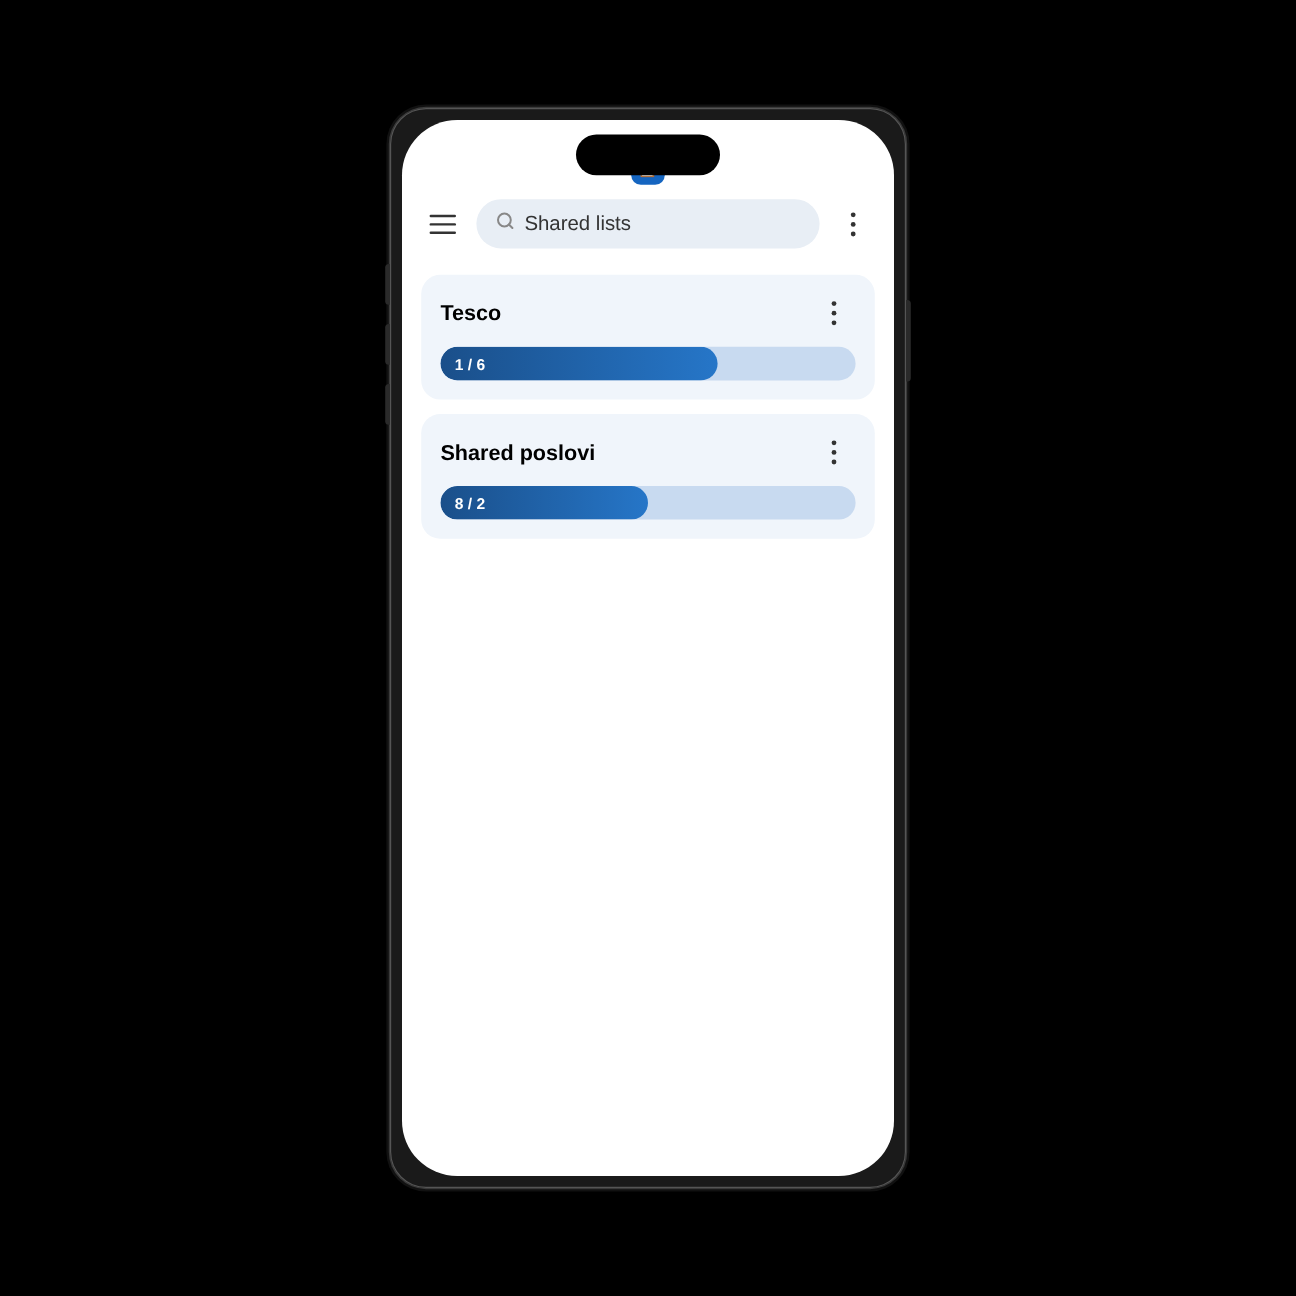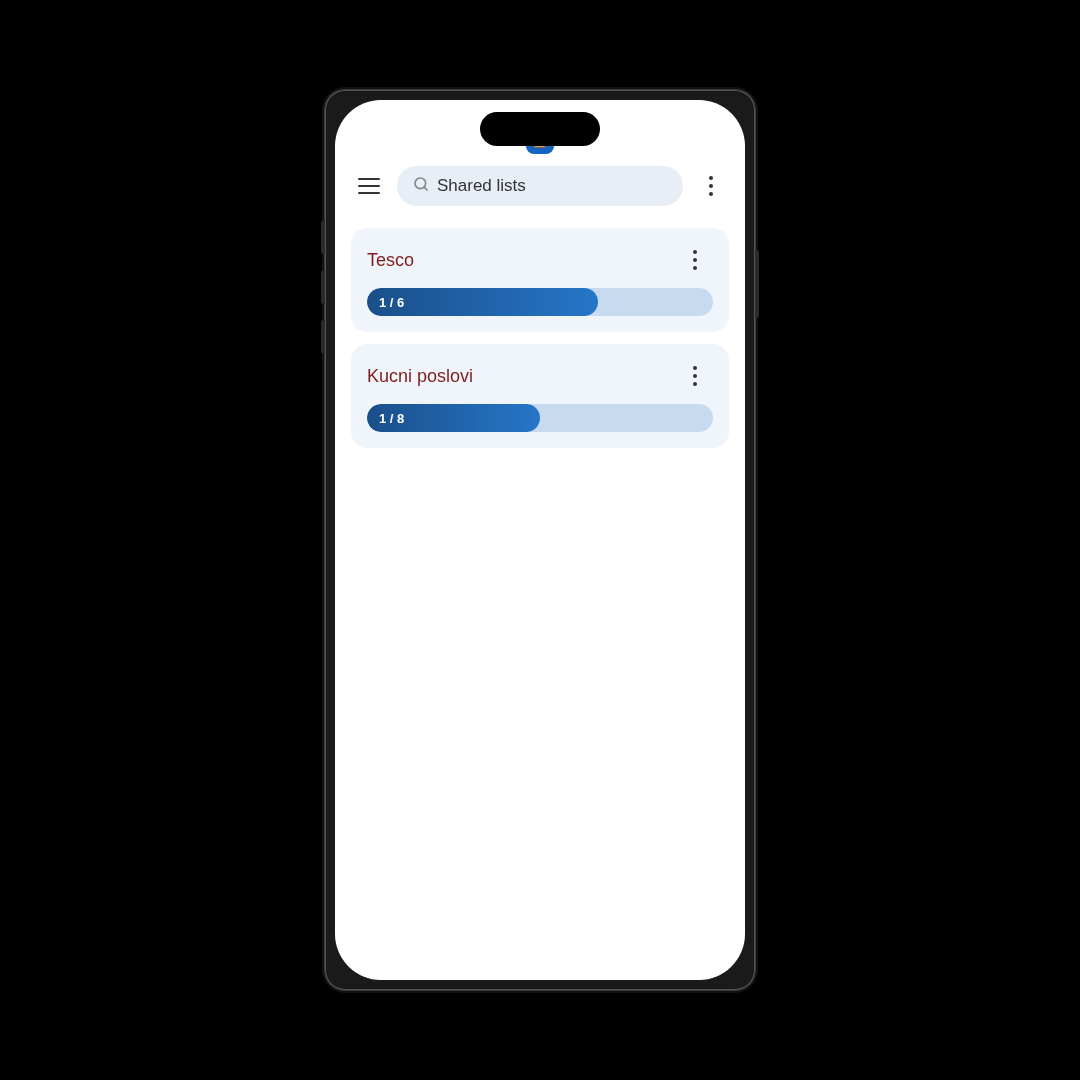"Shared lists" .phone-outer { border-radius: 20px -> 30px }
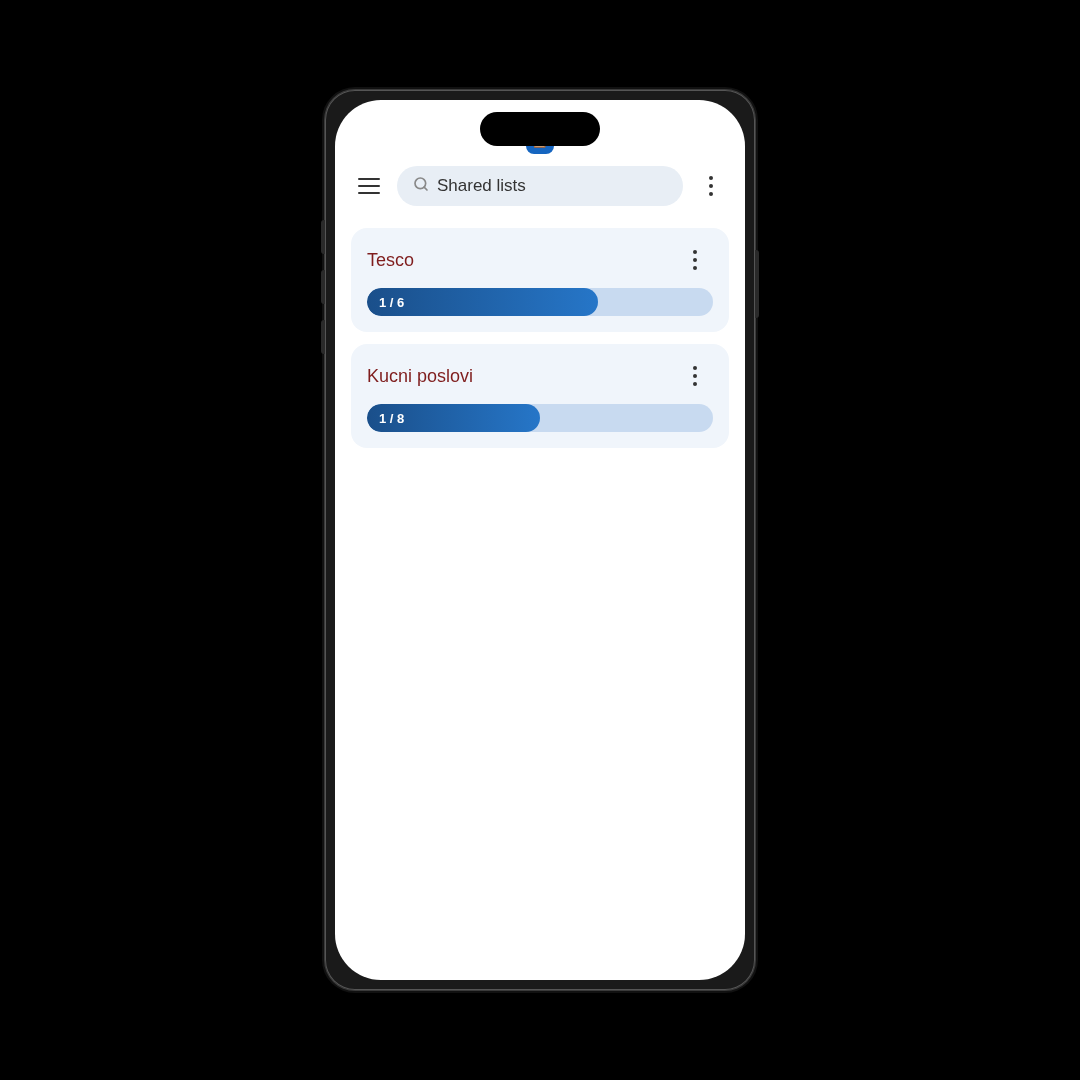"Tesco" .list-title { color: #7f1d1d -> #000000; font-weight: 400 -> 700 }
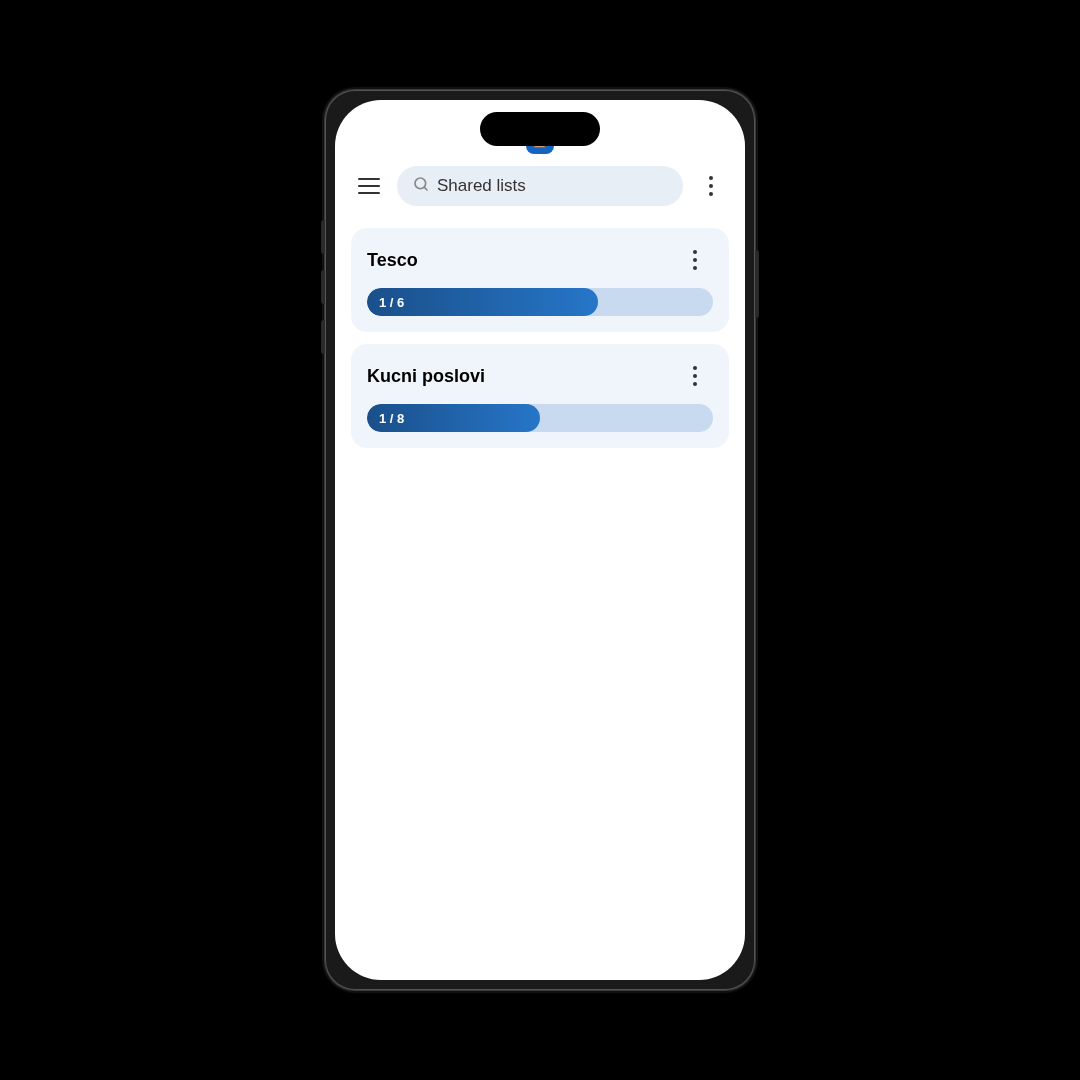"Kucni poslovi" span.list-title { text: Kucni -> Shared }
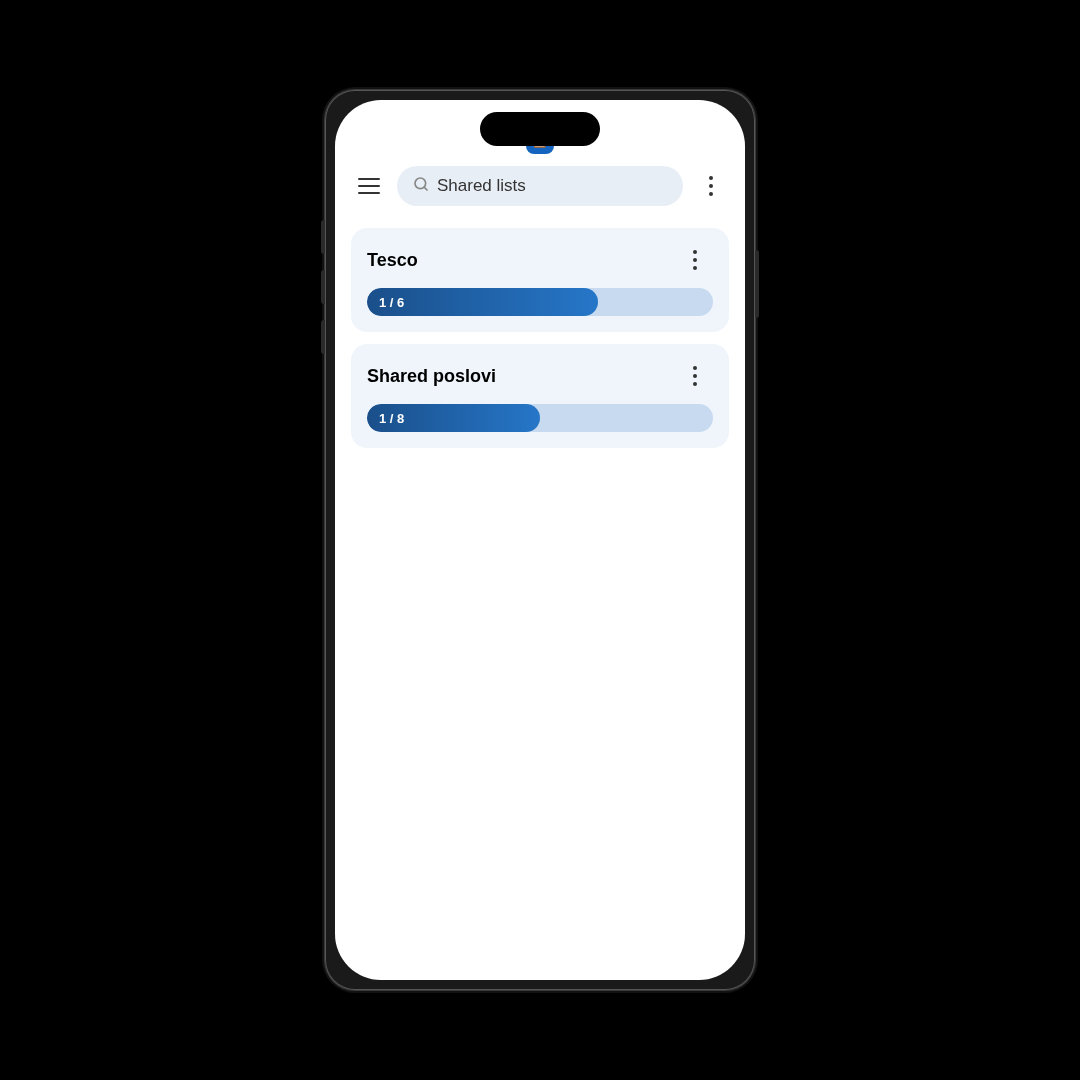"1 / 8" span.progress-label { text: 1 / 8 -> 8 / 2 }
